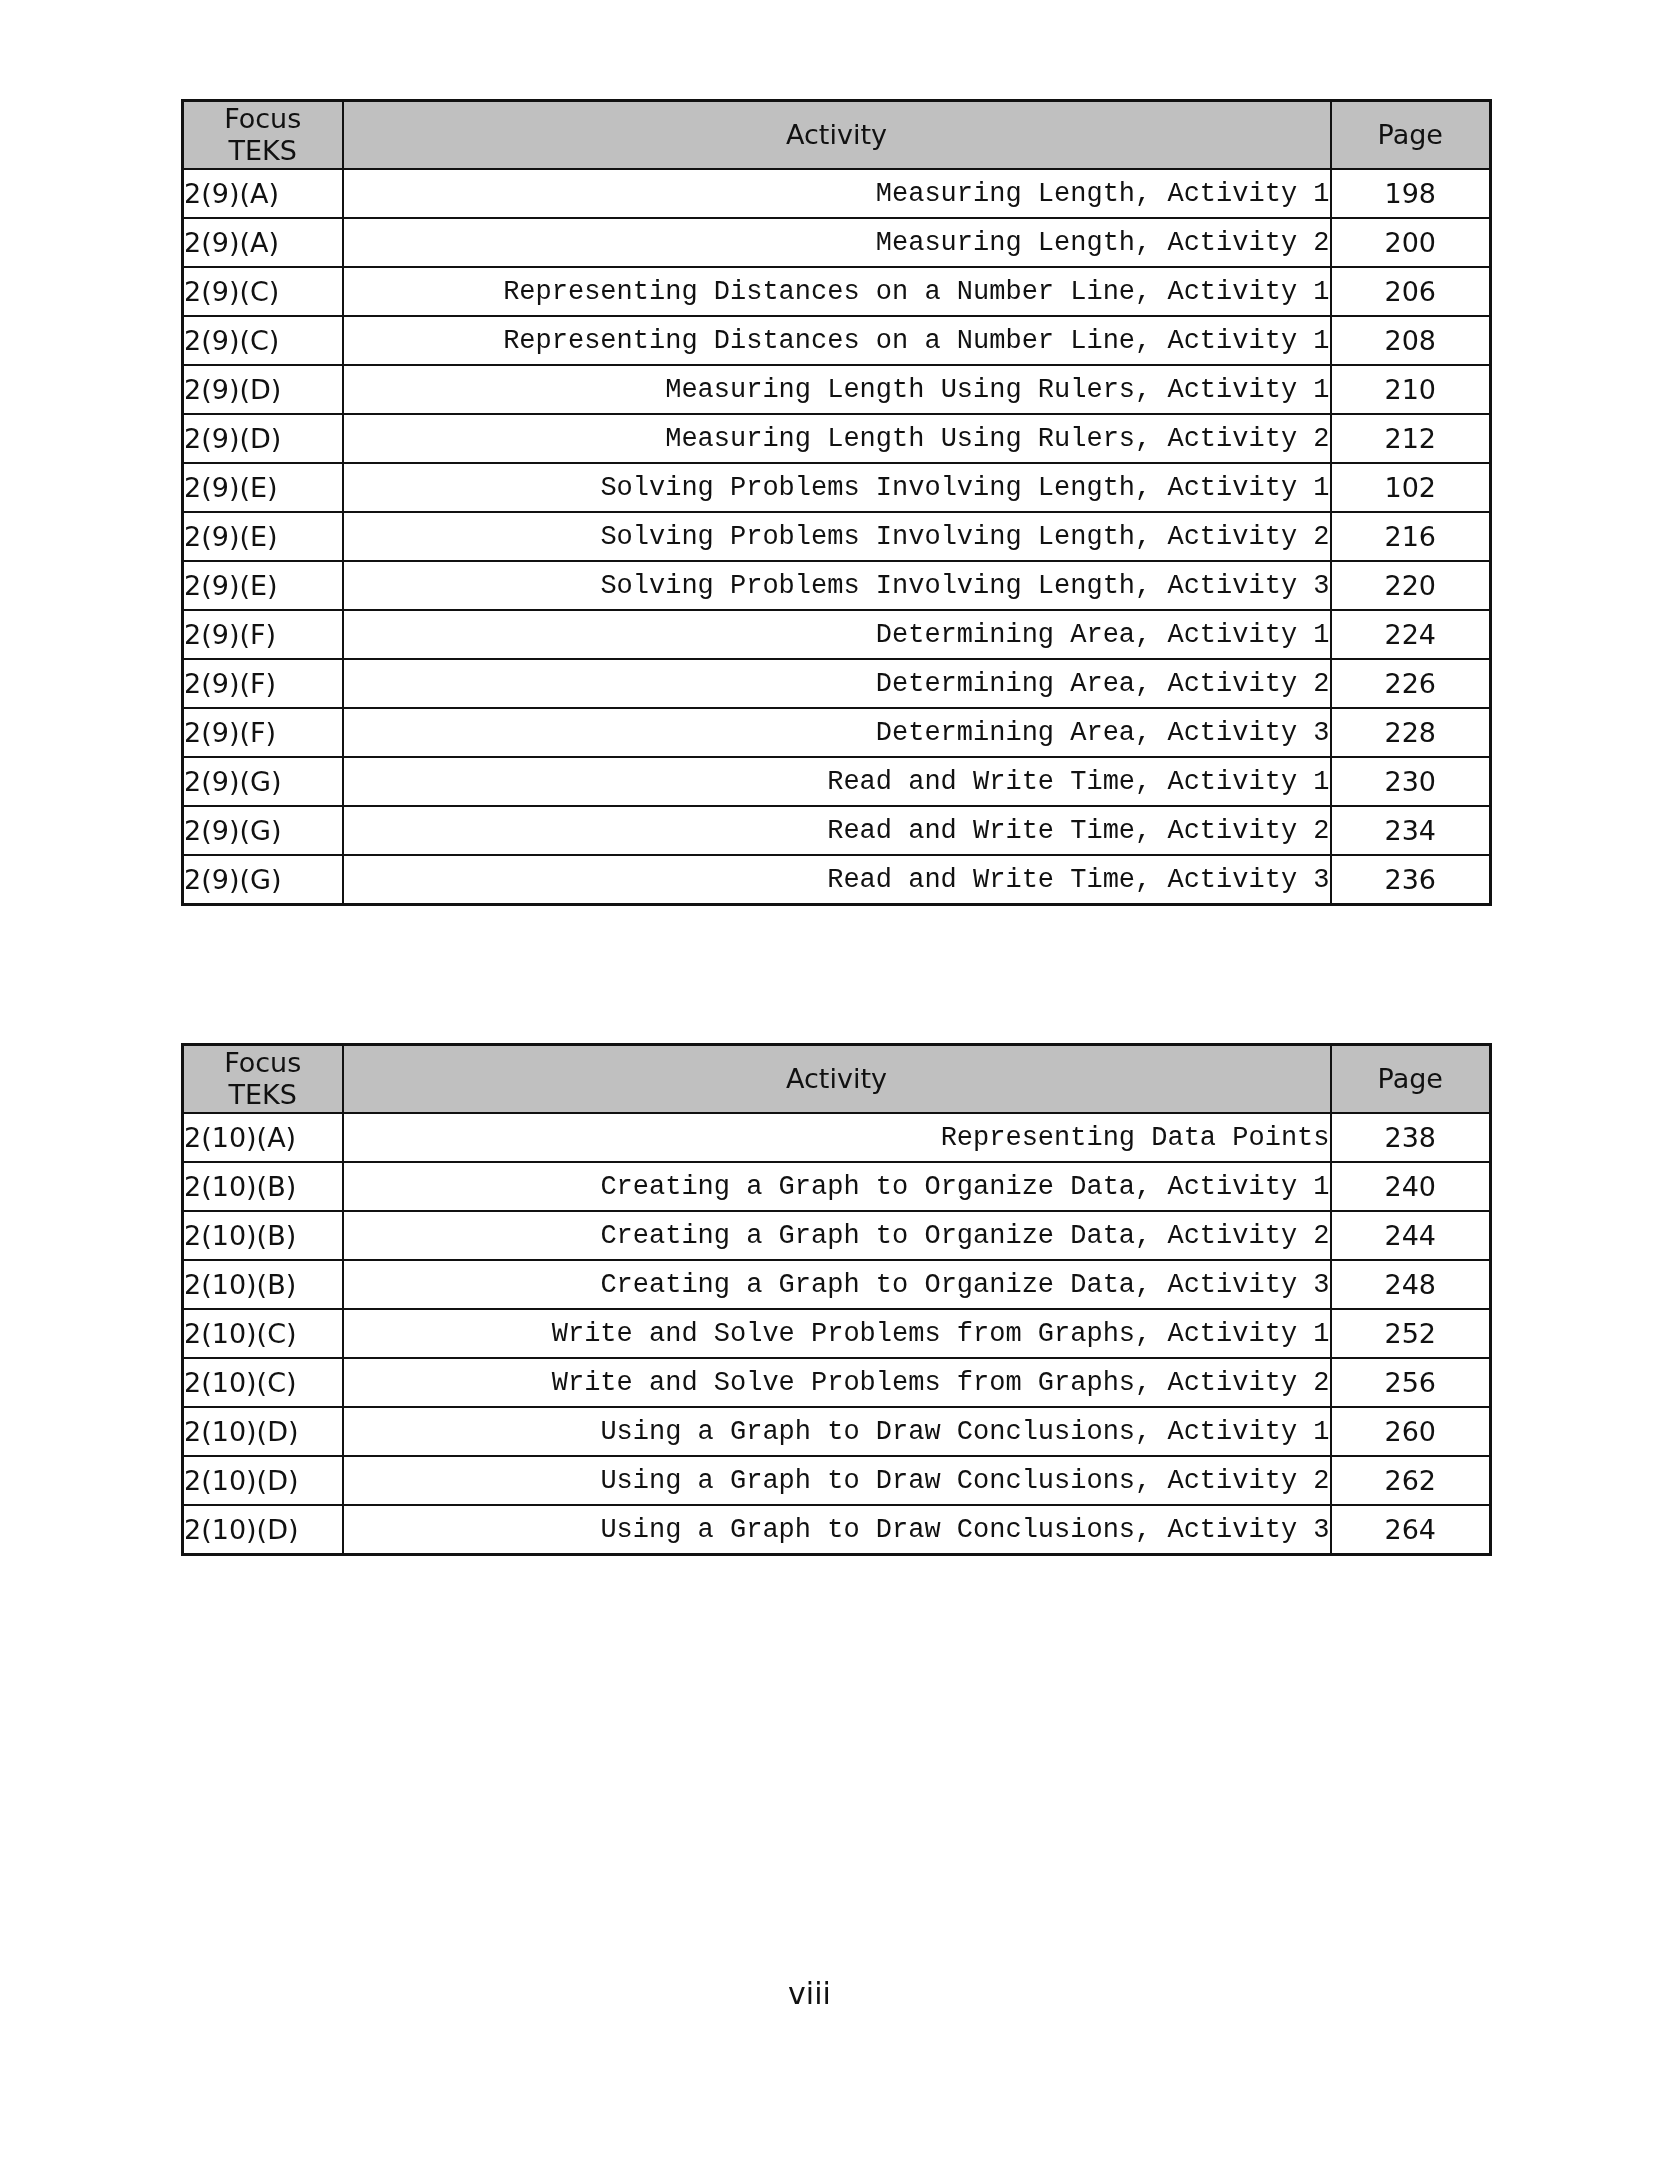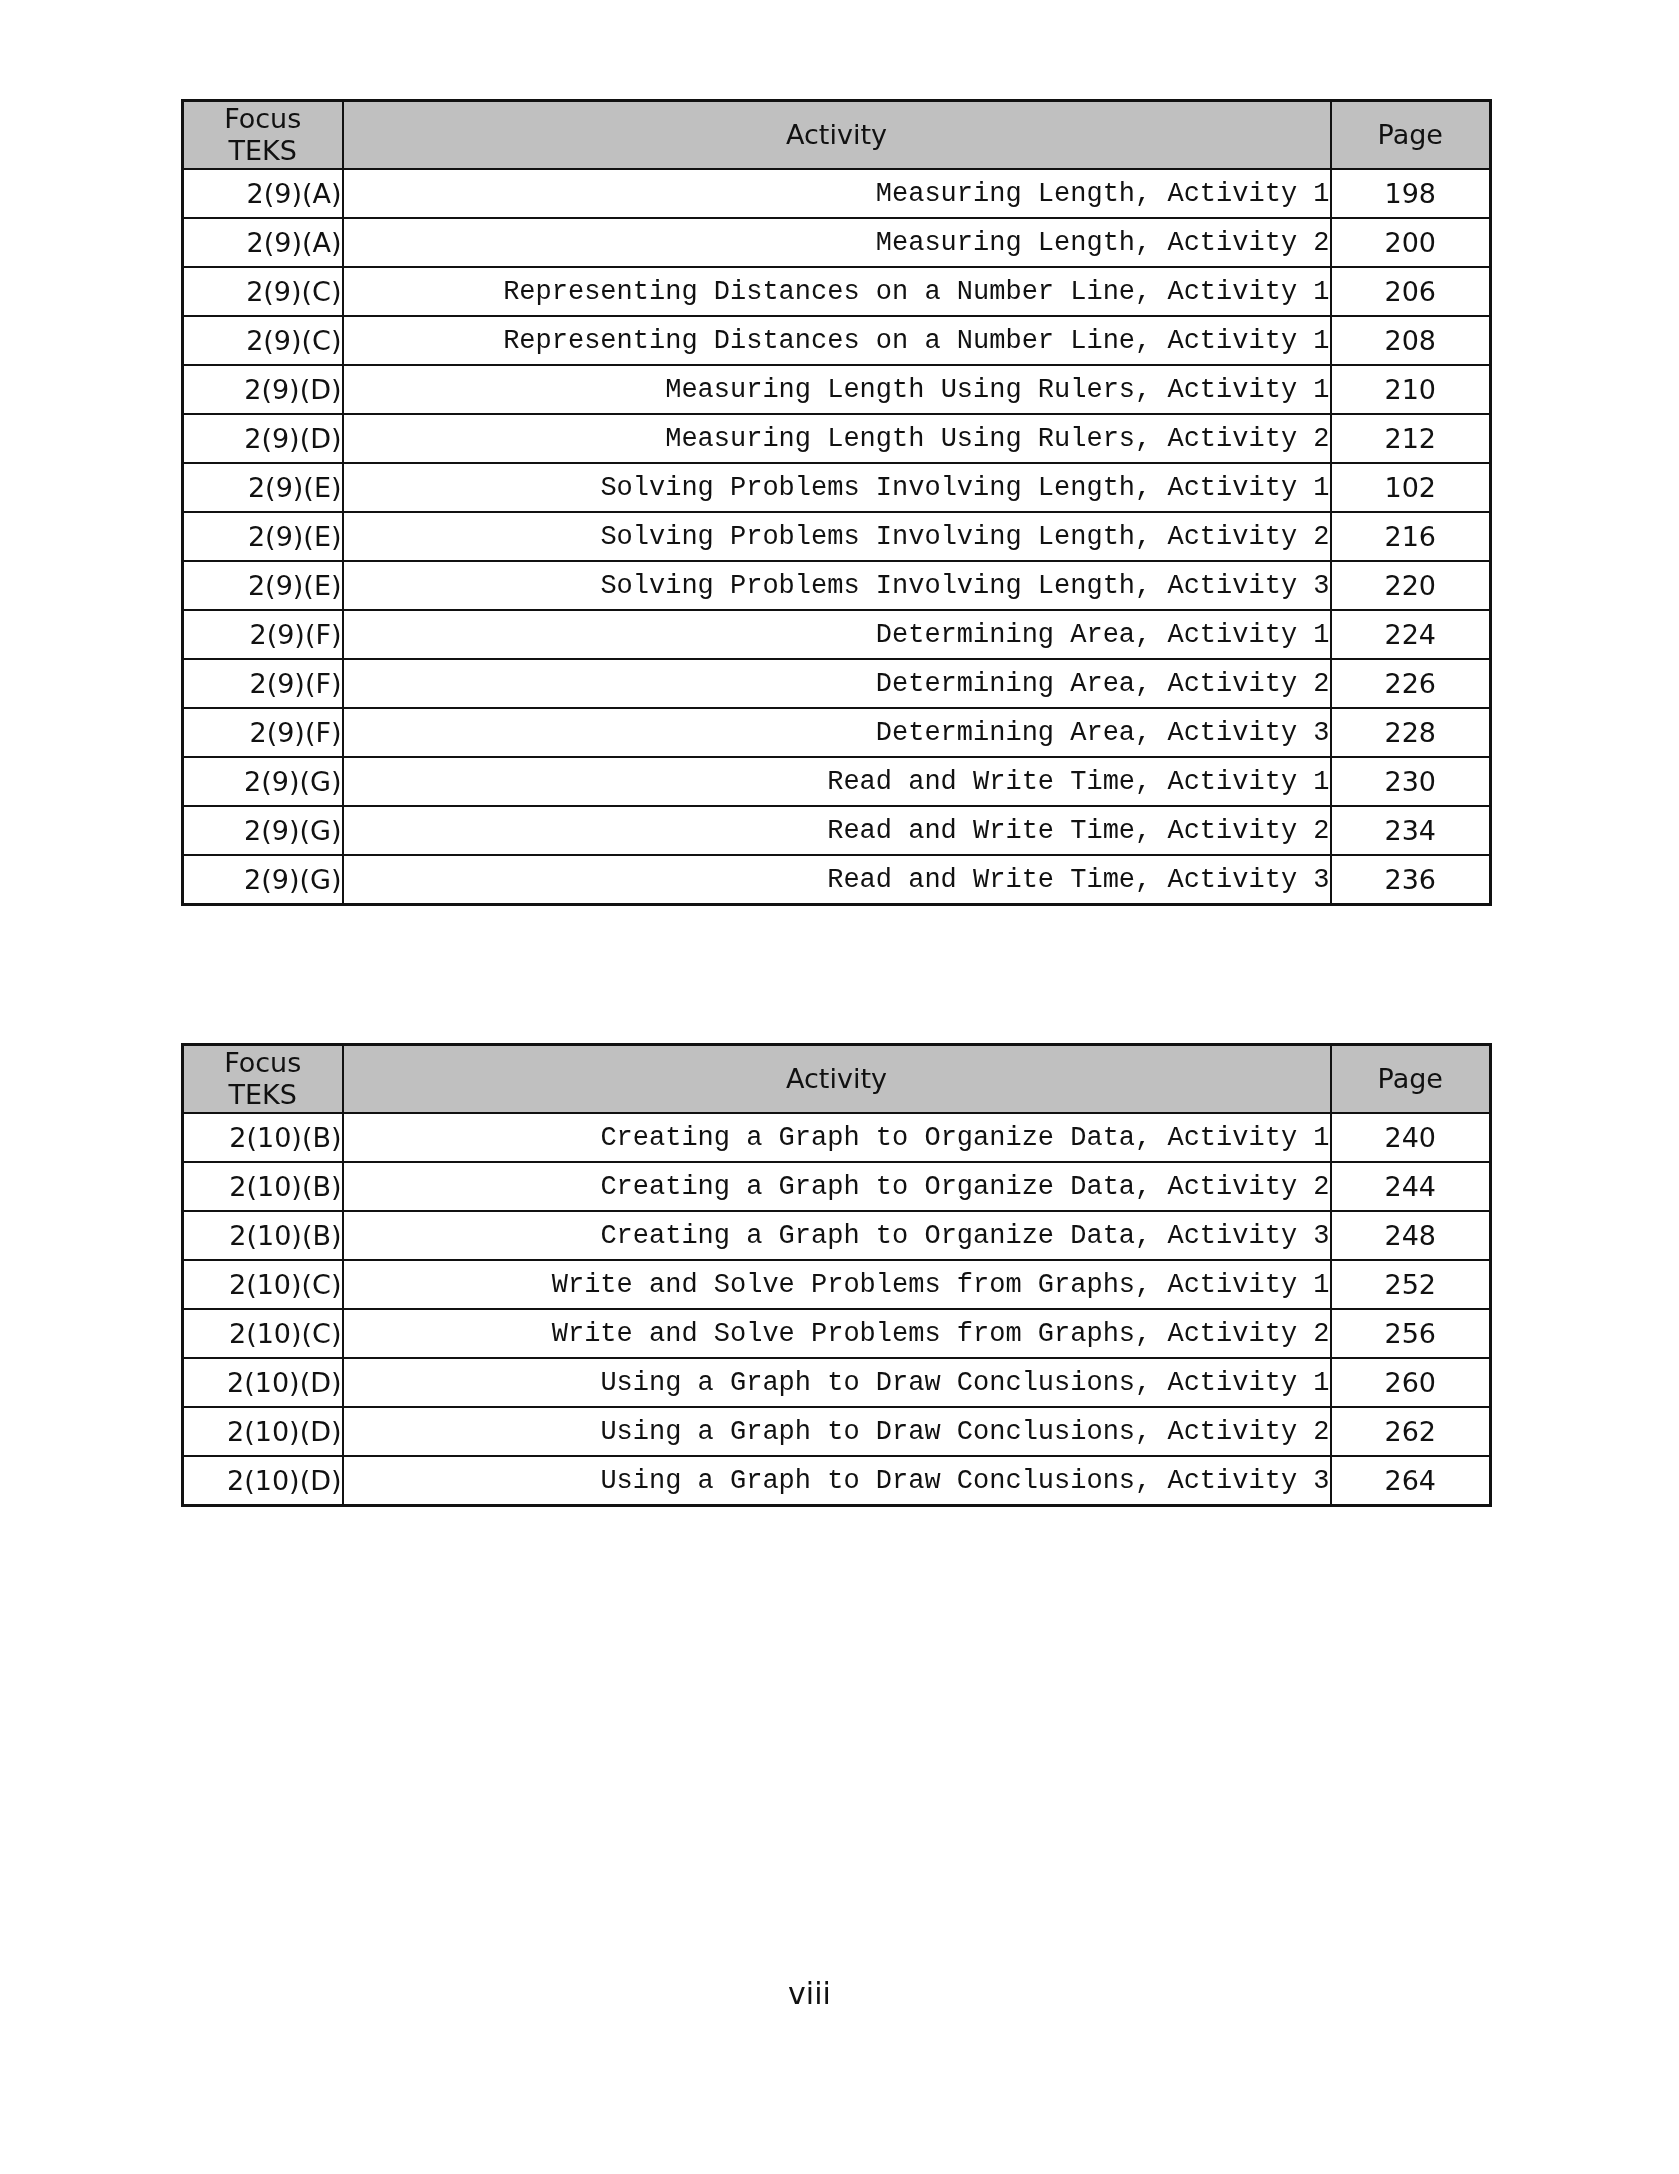"2(9)(A)" td.teks { text-align: right -> left }
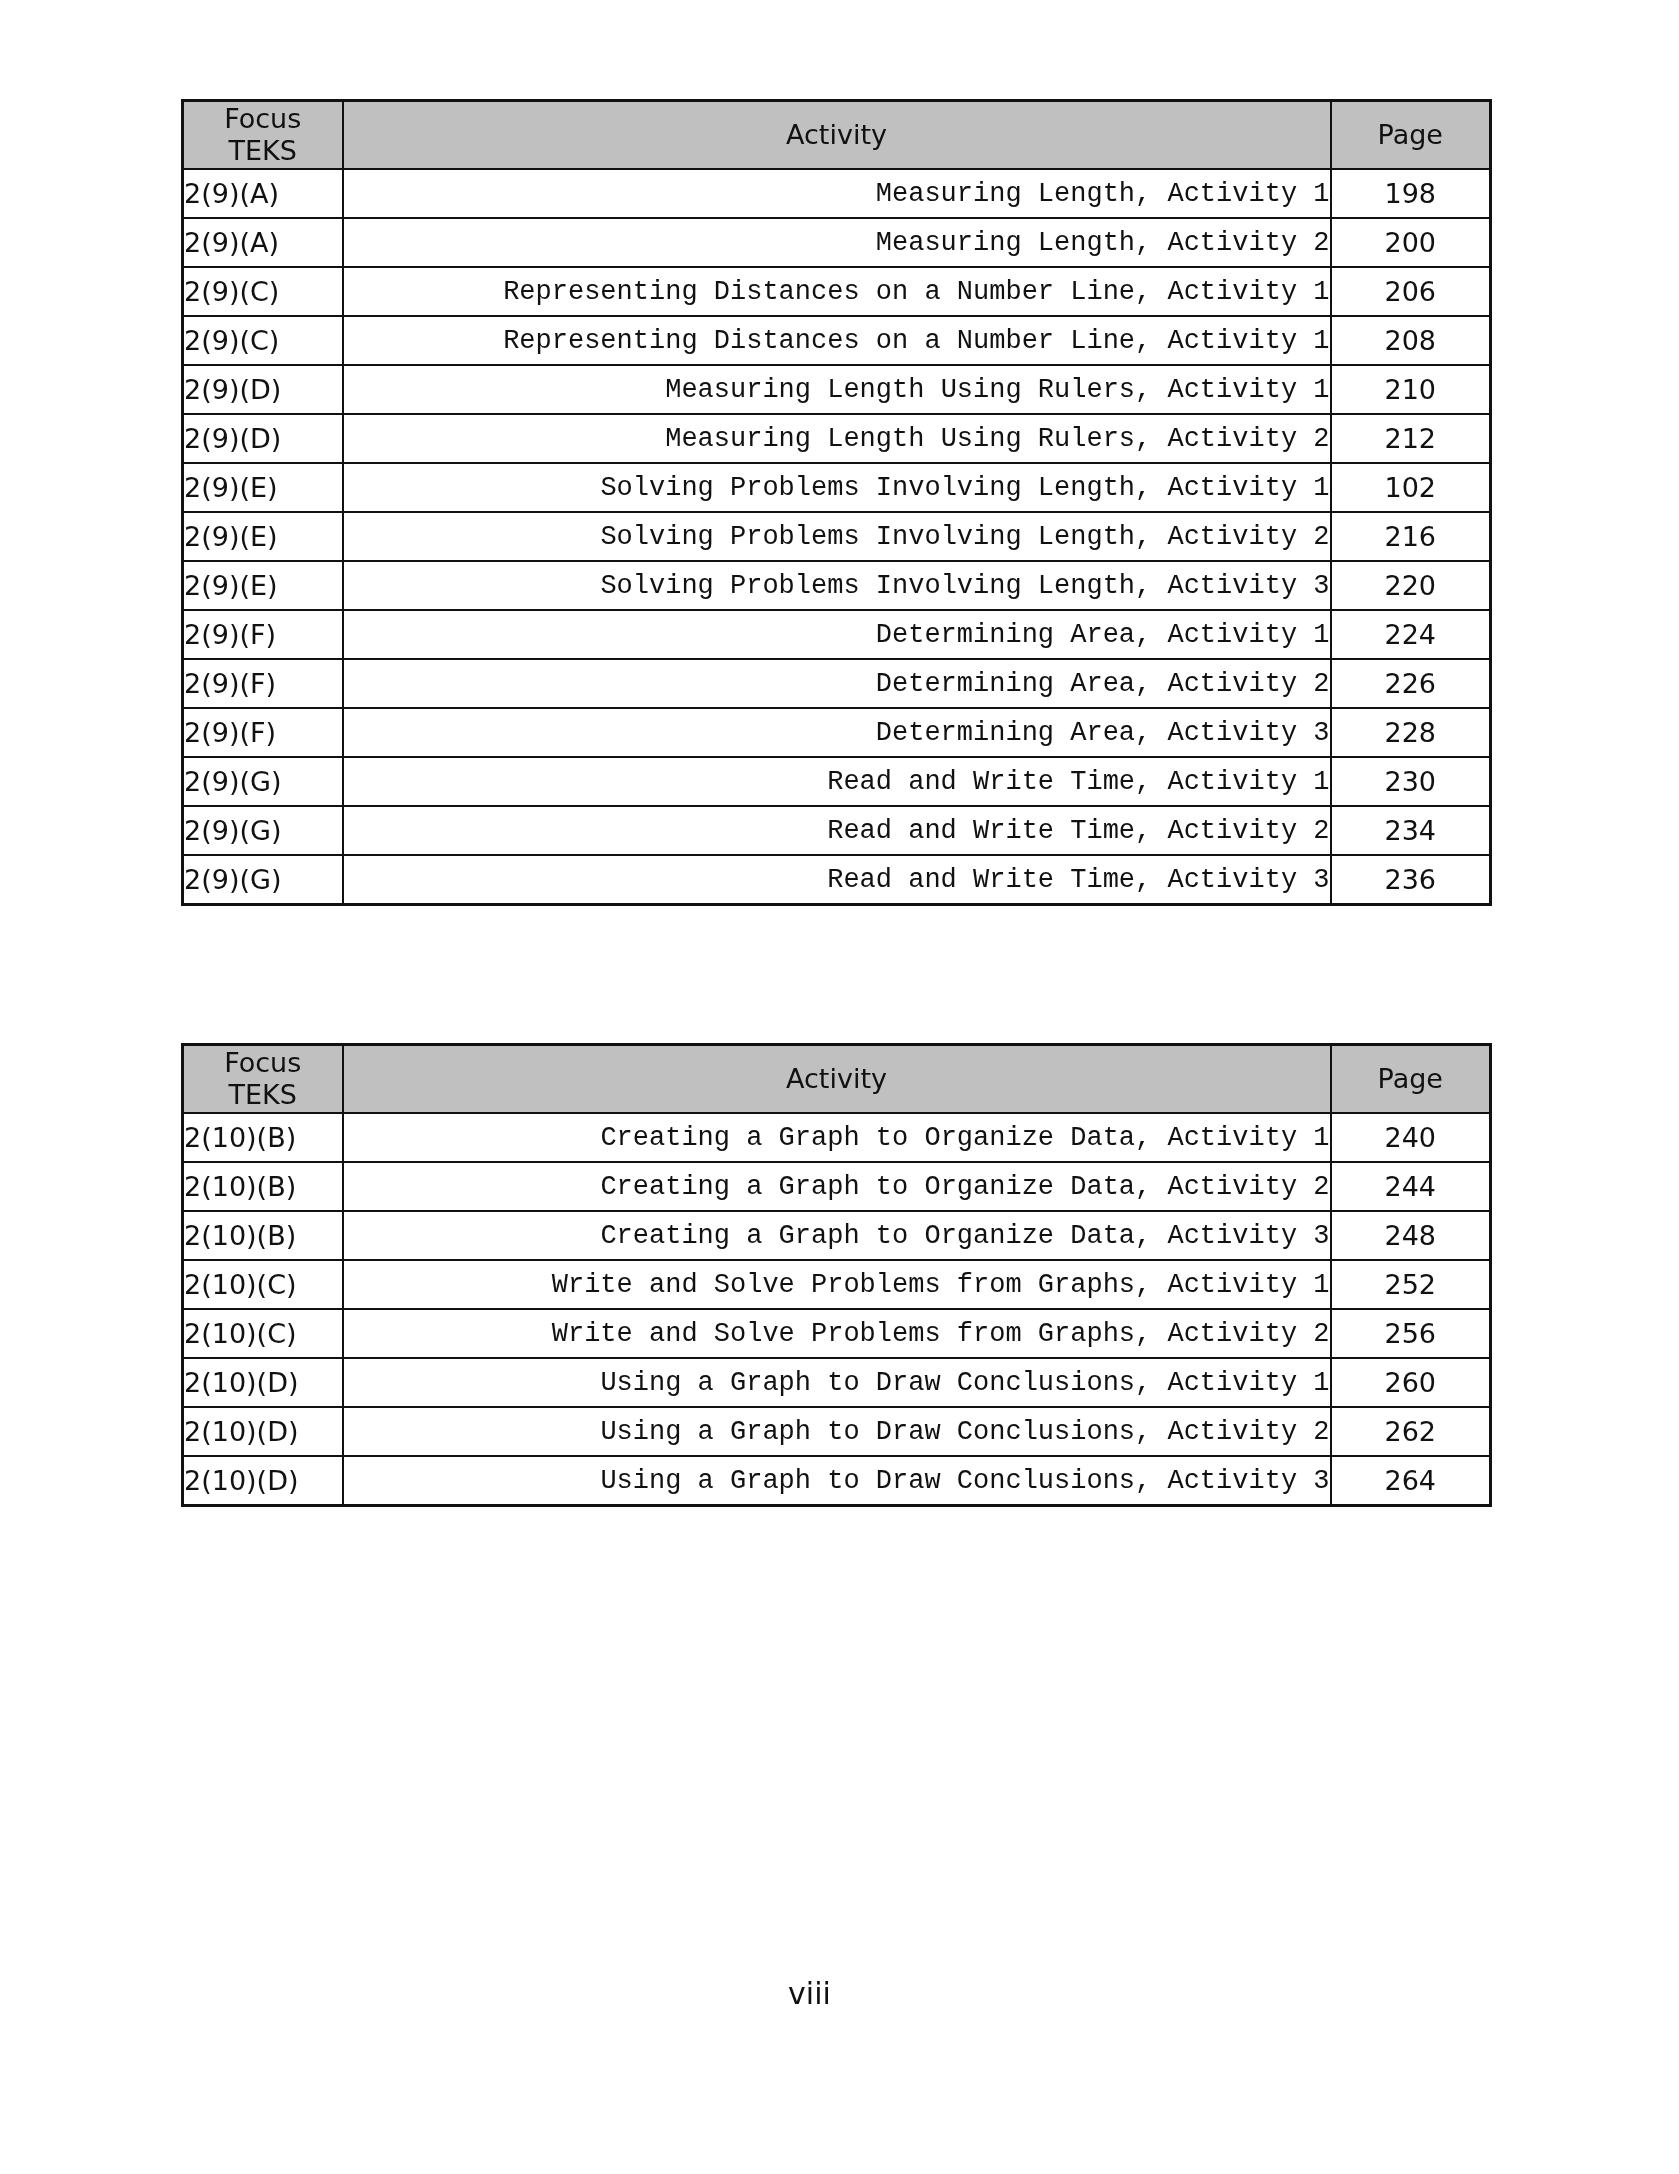"2(10)(A)" tr { html: none -> <tr> <td>2(10)(A)</td> <td>Representing Data Points</td> <td>238</td> </tr> }
